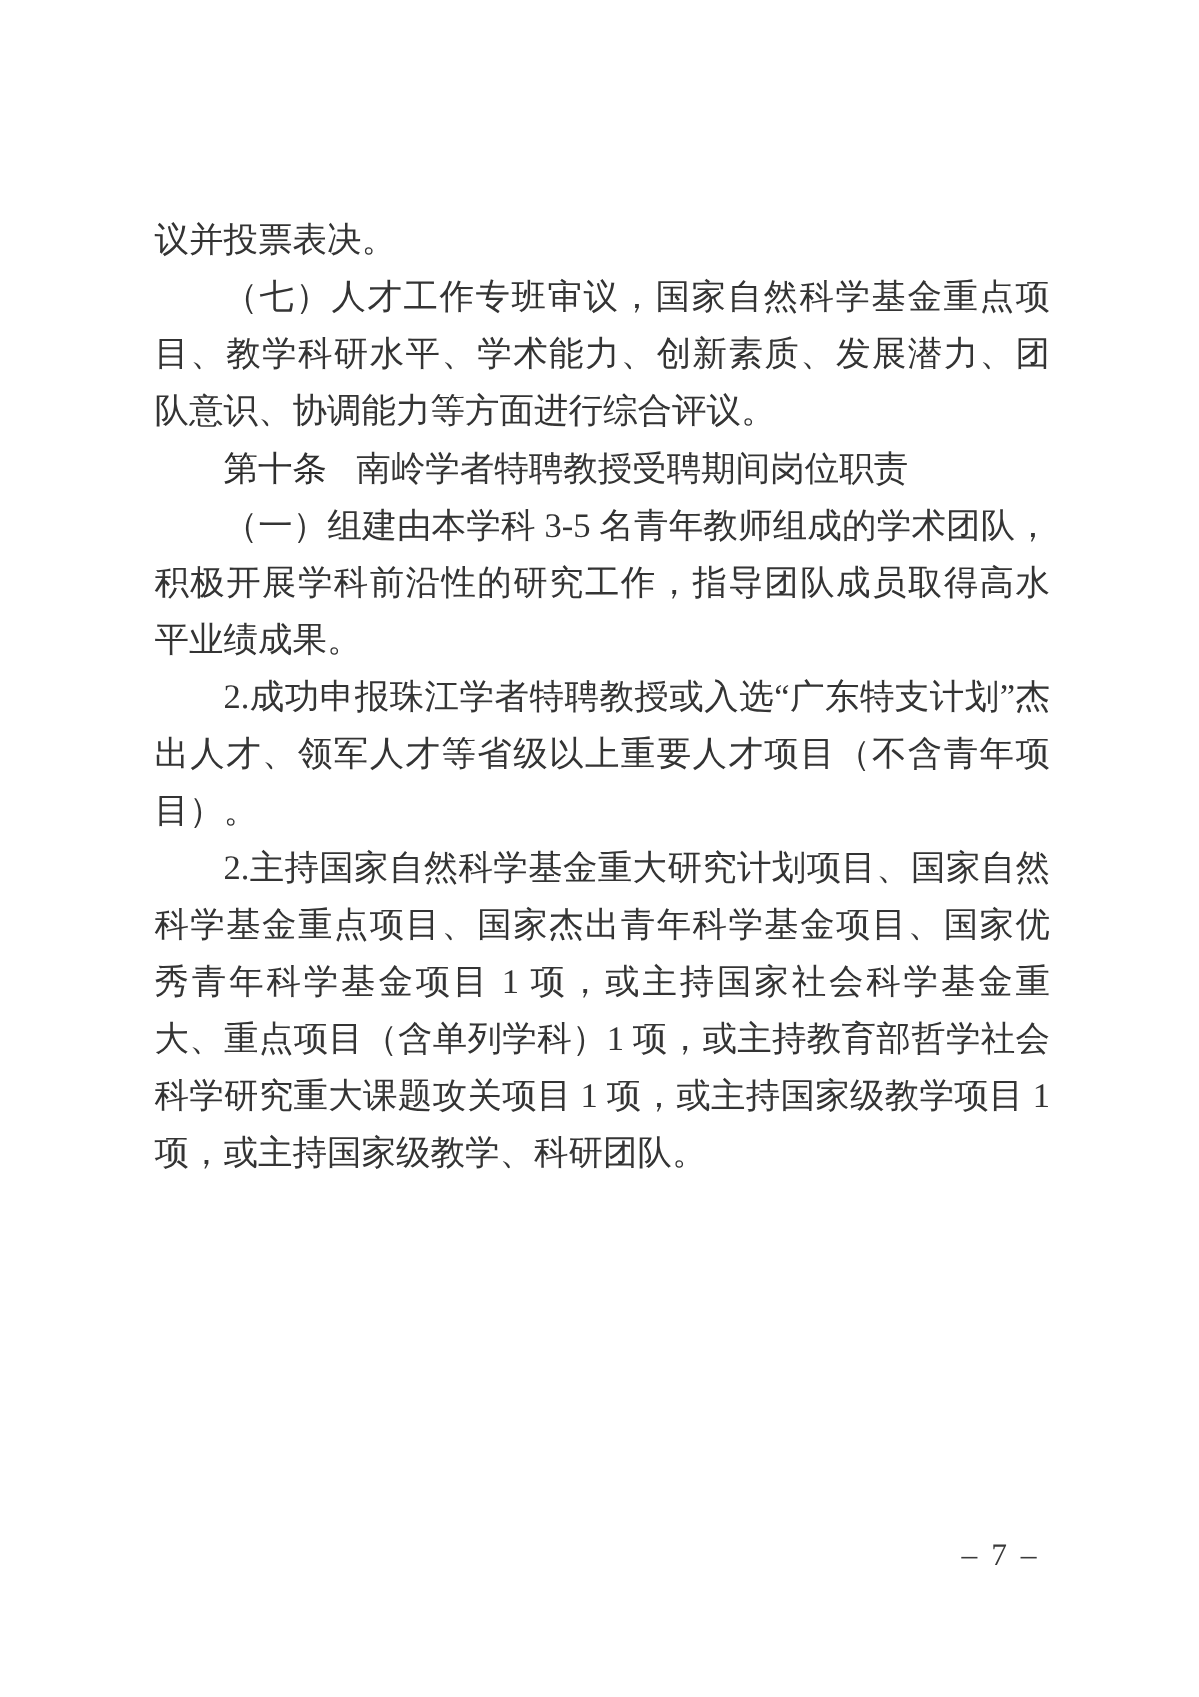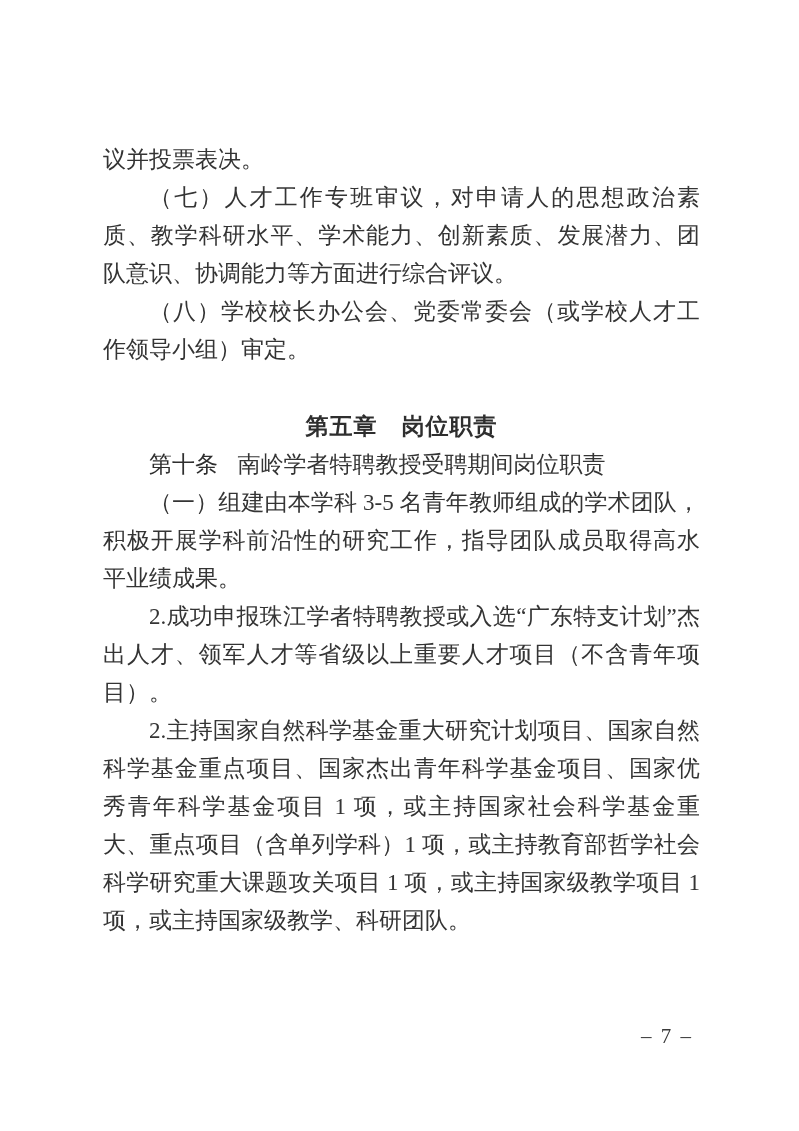"（七）人才工作专班审议，对申请人的思想政治素质、教学科研水平、学术能力、创新素质" p.para { text: 对申请人的思想政治素质 -> 国家自然科学基金重点项目 }
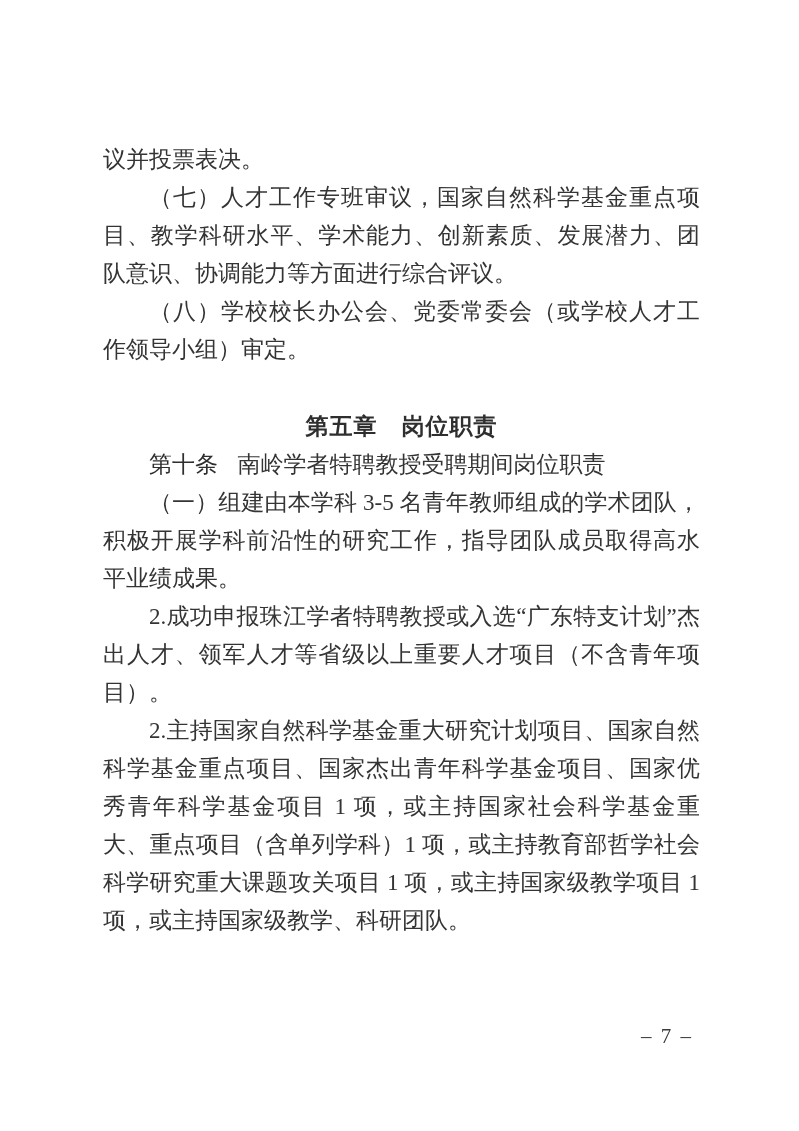"（八）学校校长办公会、党委常委会（或学校人才工作领导小组）审定。" p.para { html: <p>（八）学校校长办公会、党委常委会（或学校人才工作领导小组）审定。</p> -> none }
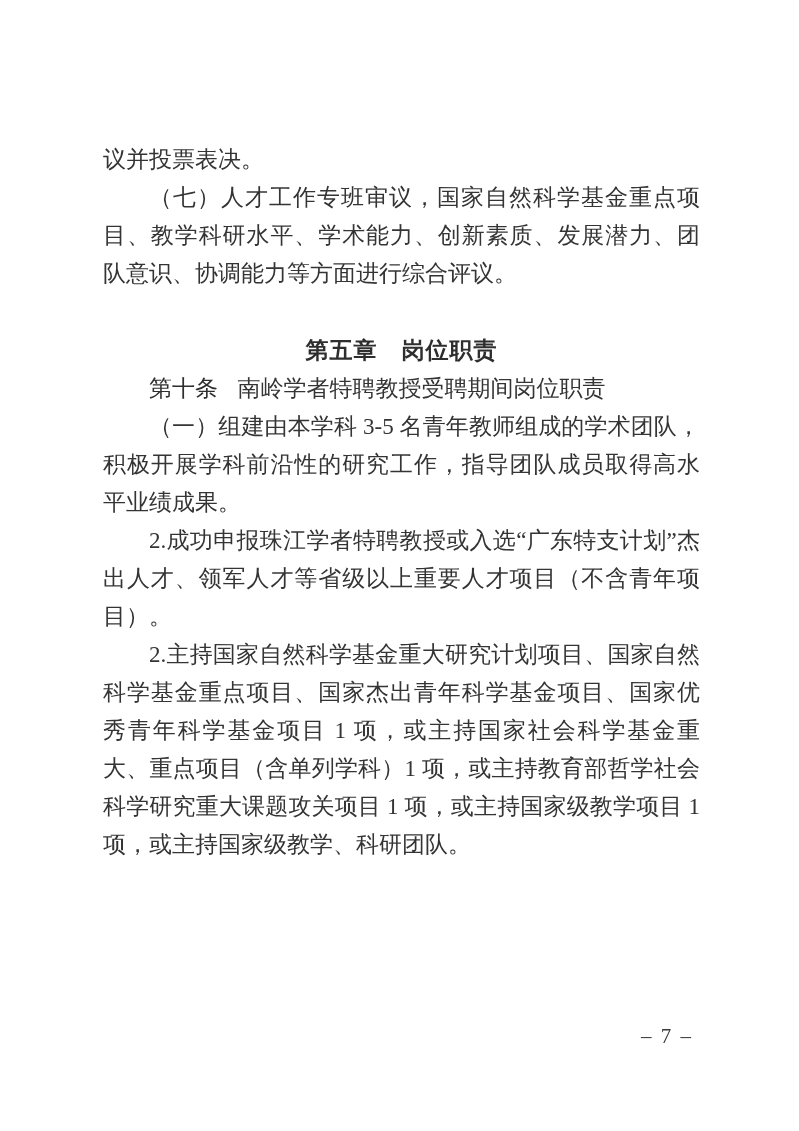"第五章 岗位职责" h2.chapter { html: <h2>第五章 岗位职责</h2> -> none }
